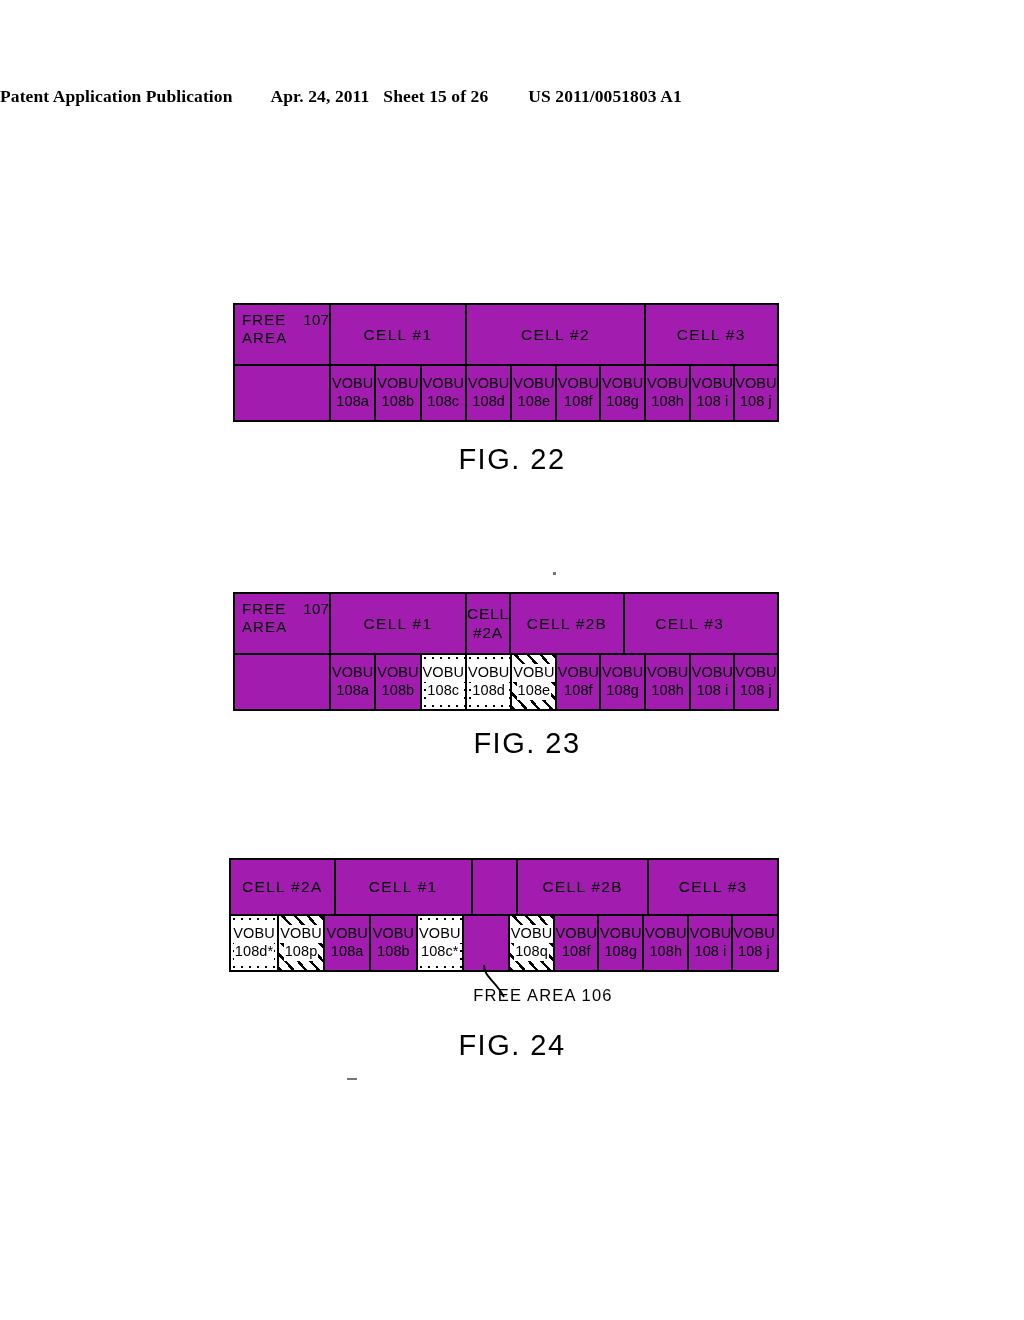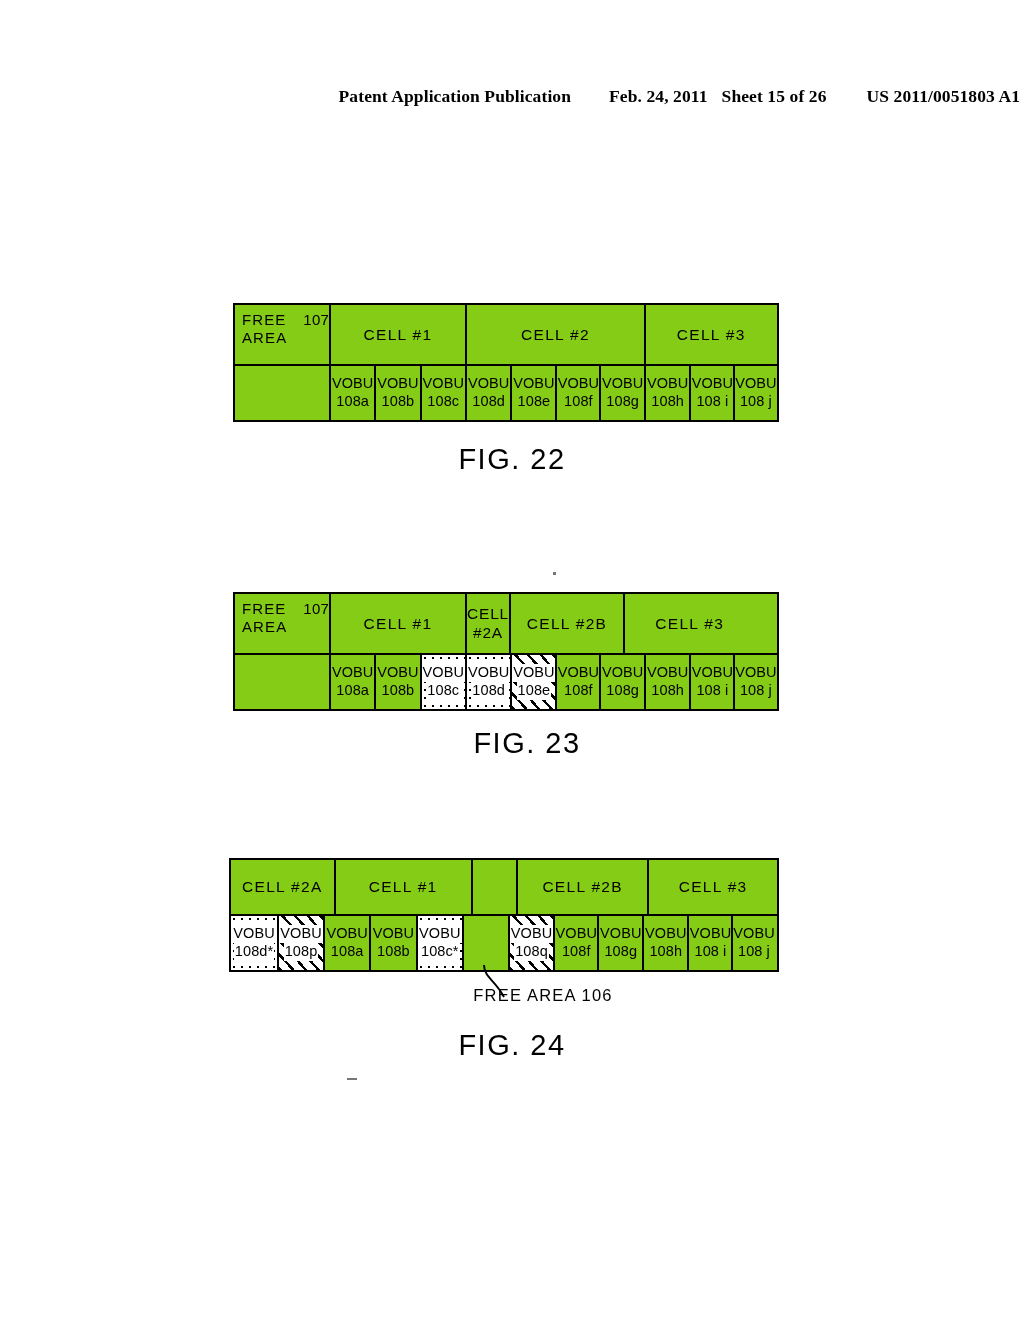"Patent Application Publication" #page-header { justify-content: flex-end -> flex-start }
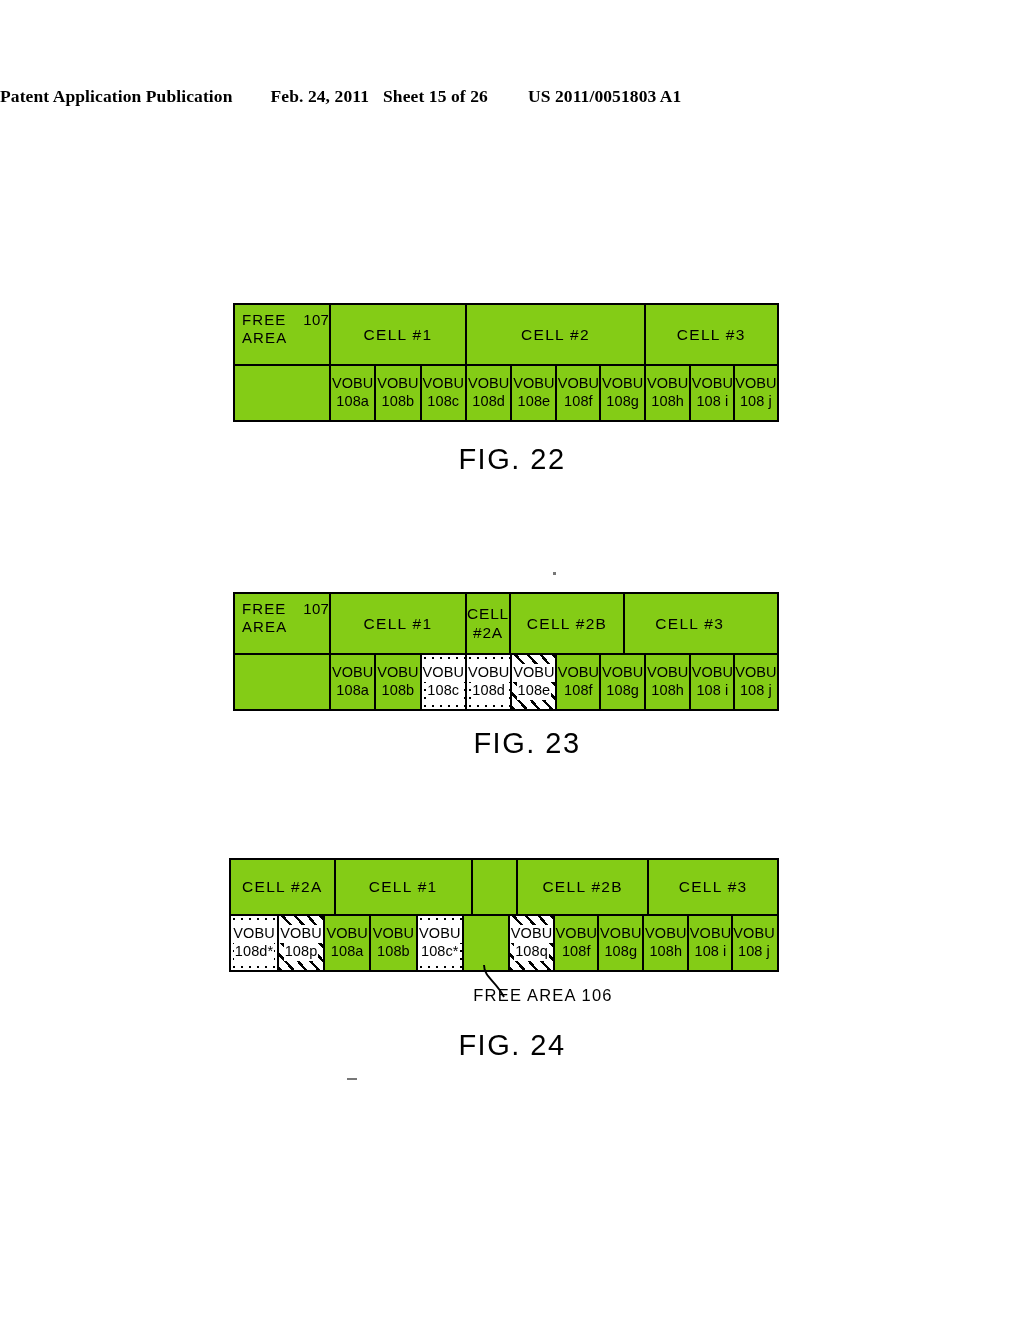"Feb. 24, 2011" span.hdr-seg { text: Feb -> Apr }
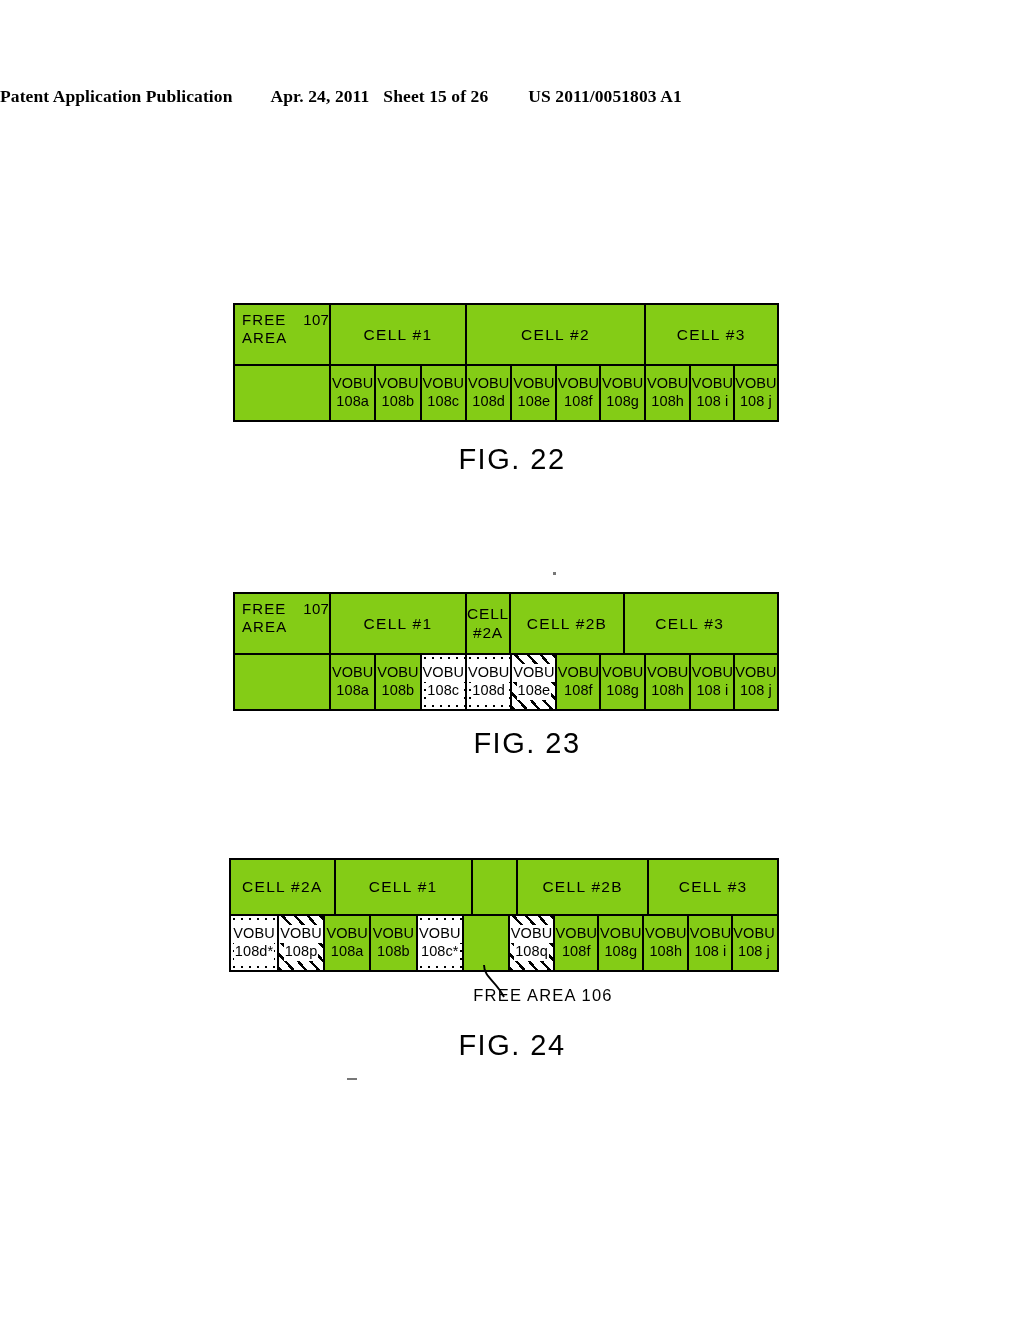"FREE AREA" .fig-table { background: #84cc16 -> #a21caf }
